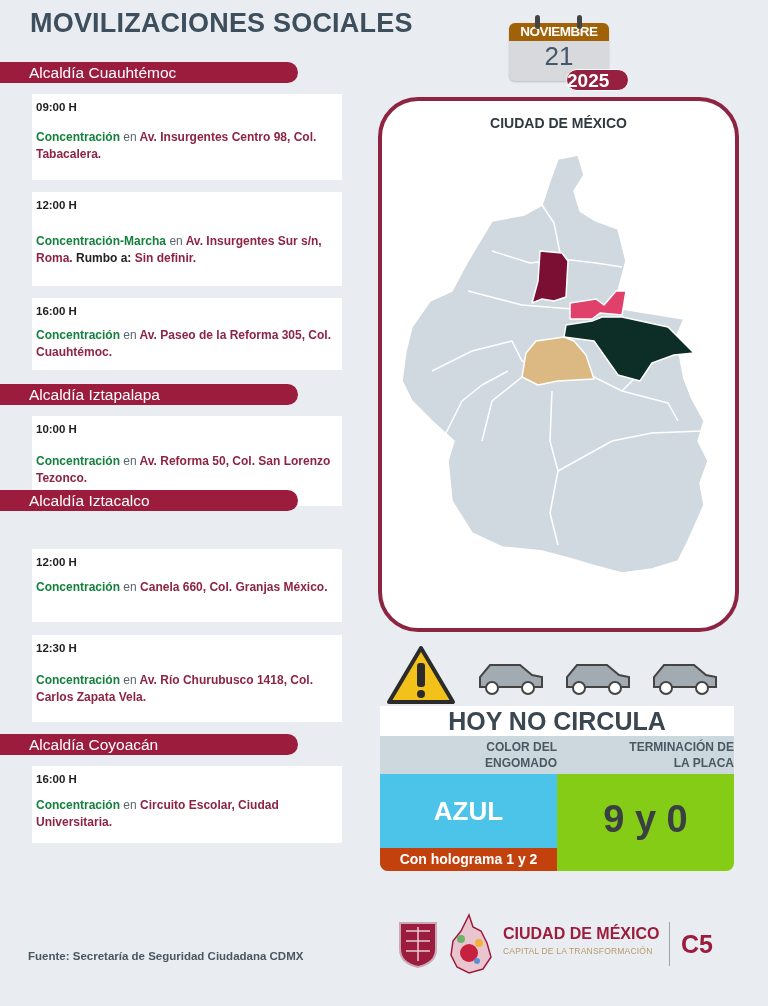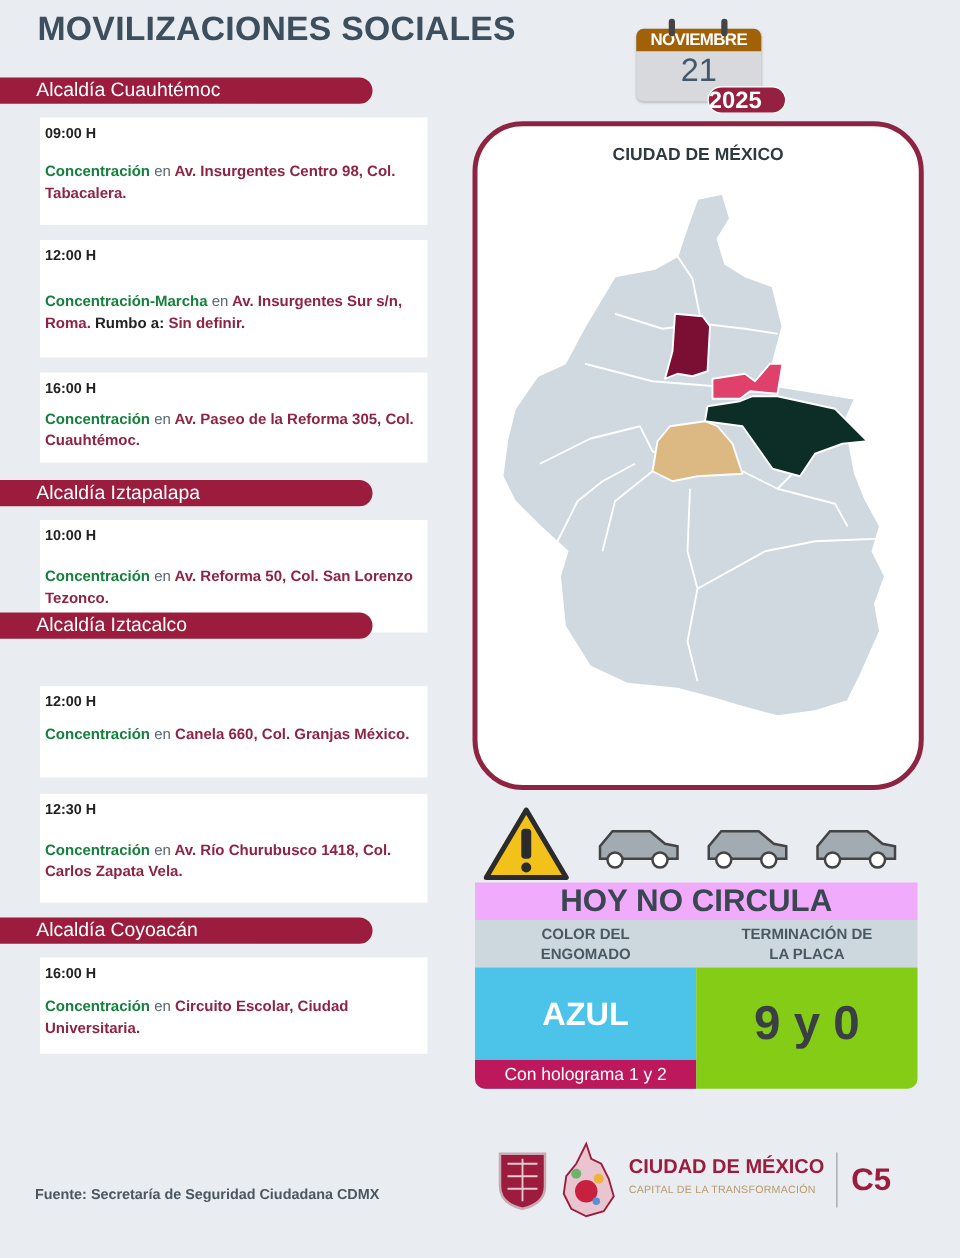"HOY NO CIRCULA" .hnc-title { background: #f0abfc -> #ffffff }
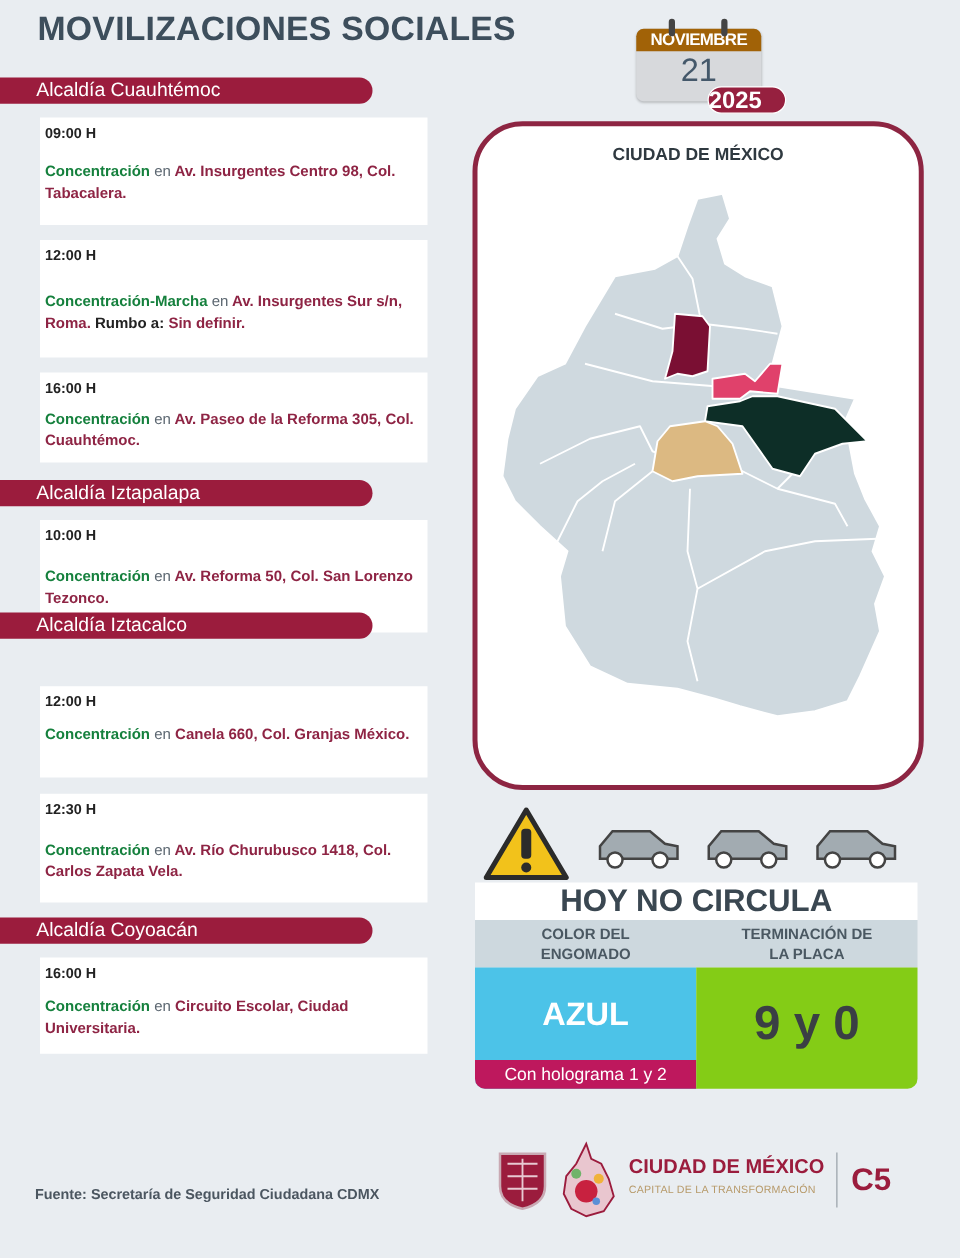"COLOR DEL" .hnc-label { text-align: center -> right }
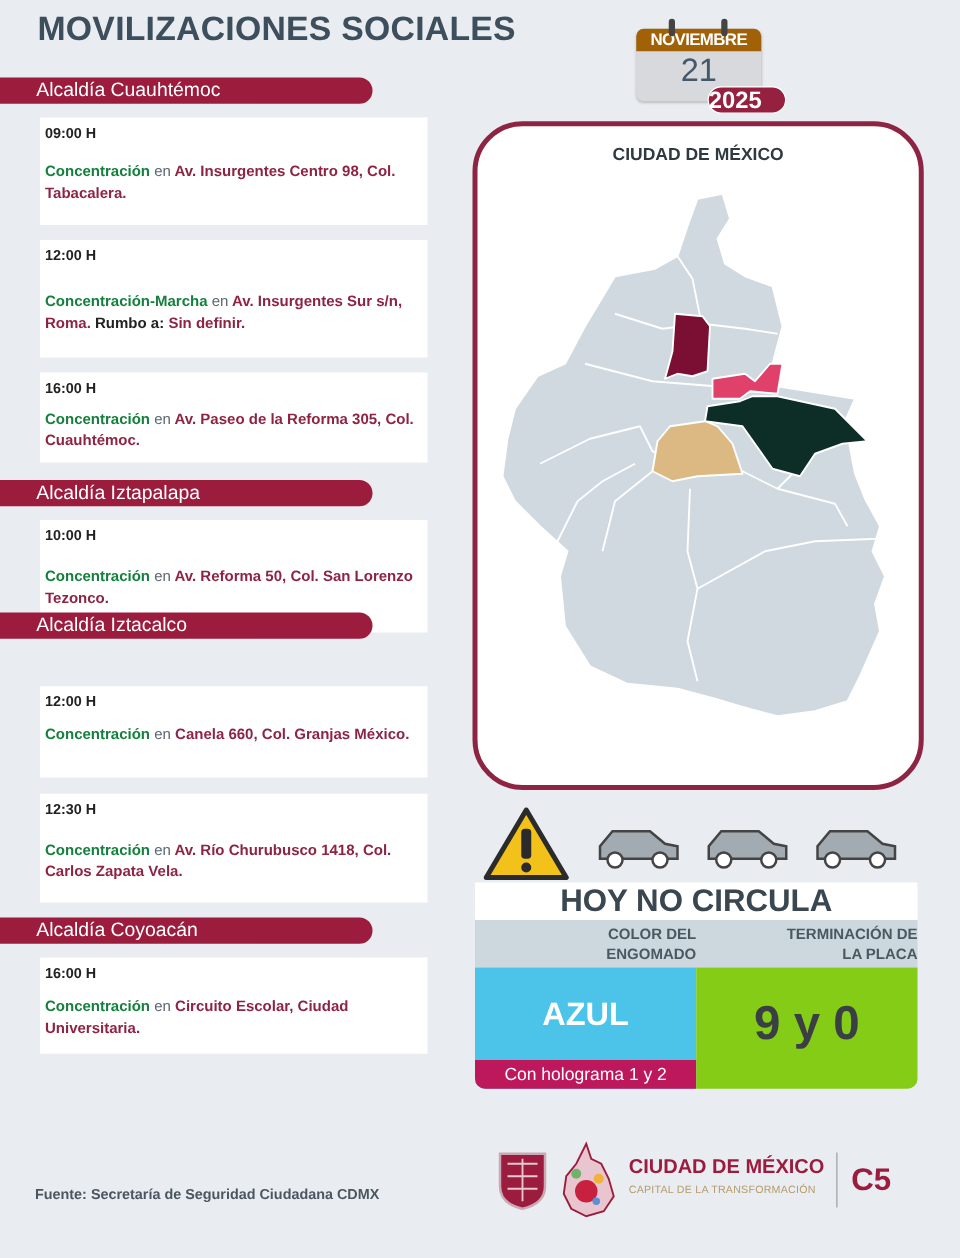"Con holograma 1 y 2" .hnc-holo { background: #be185d -> #c2410c; font-weight: normal -> bold }
